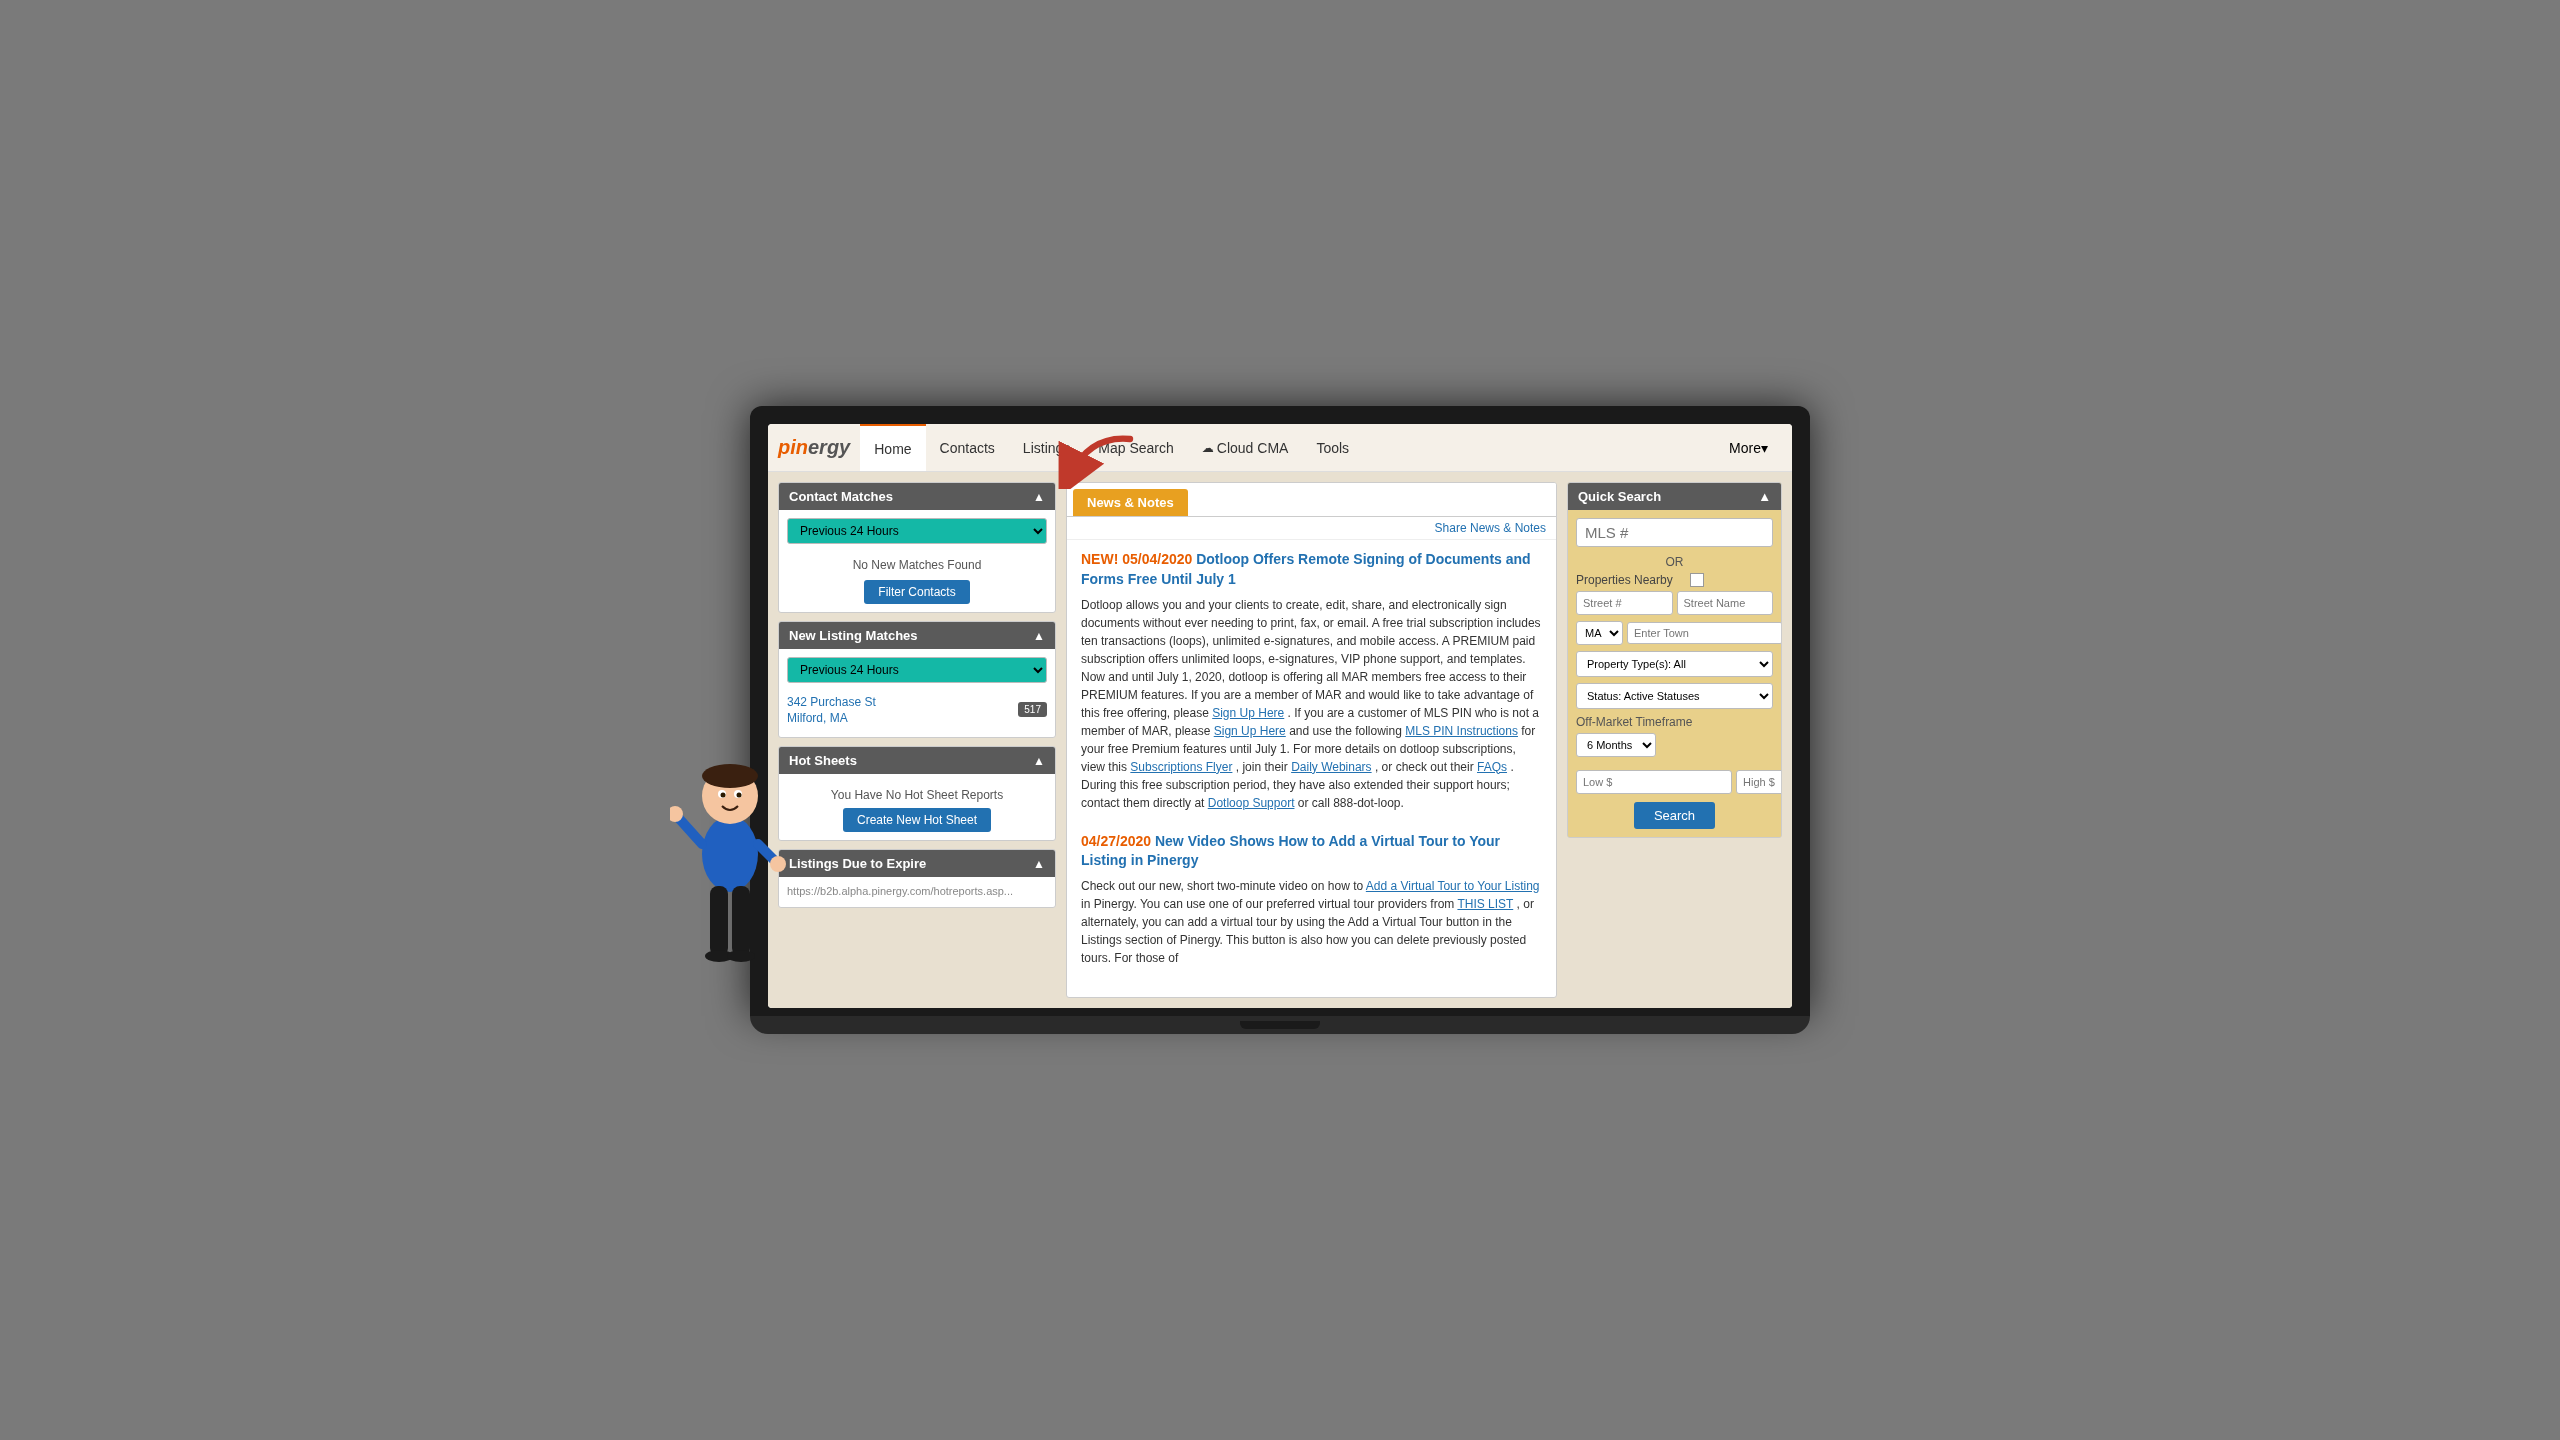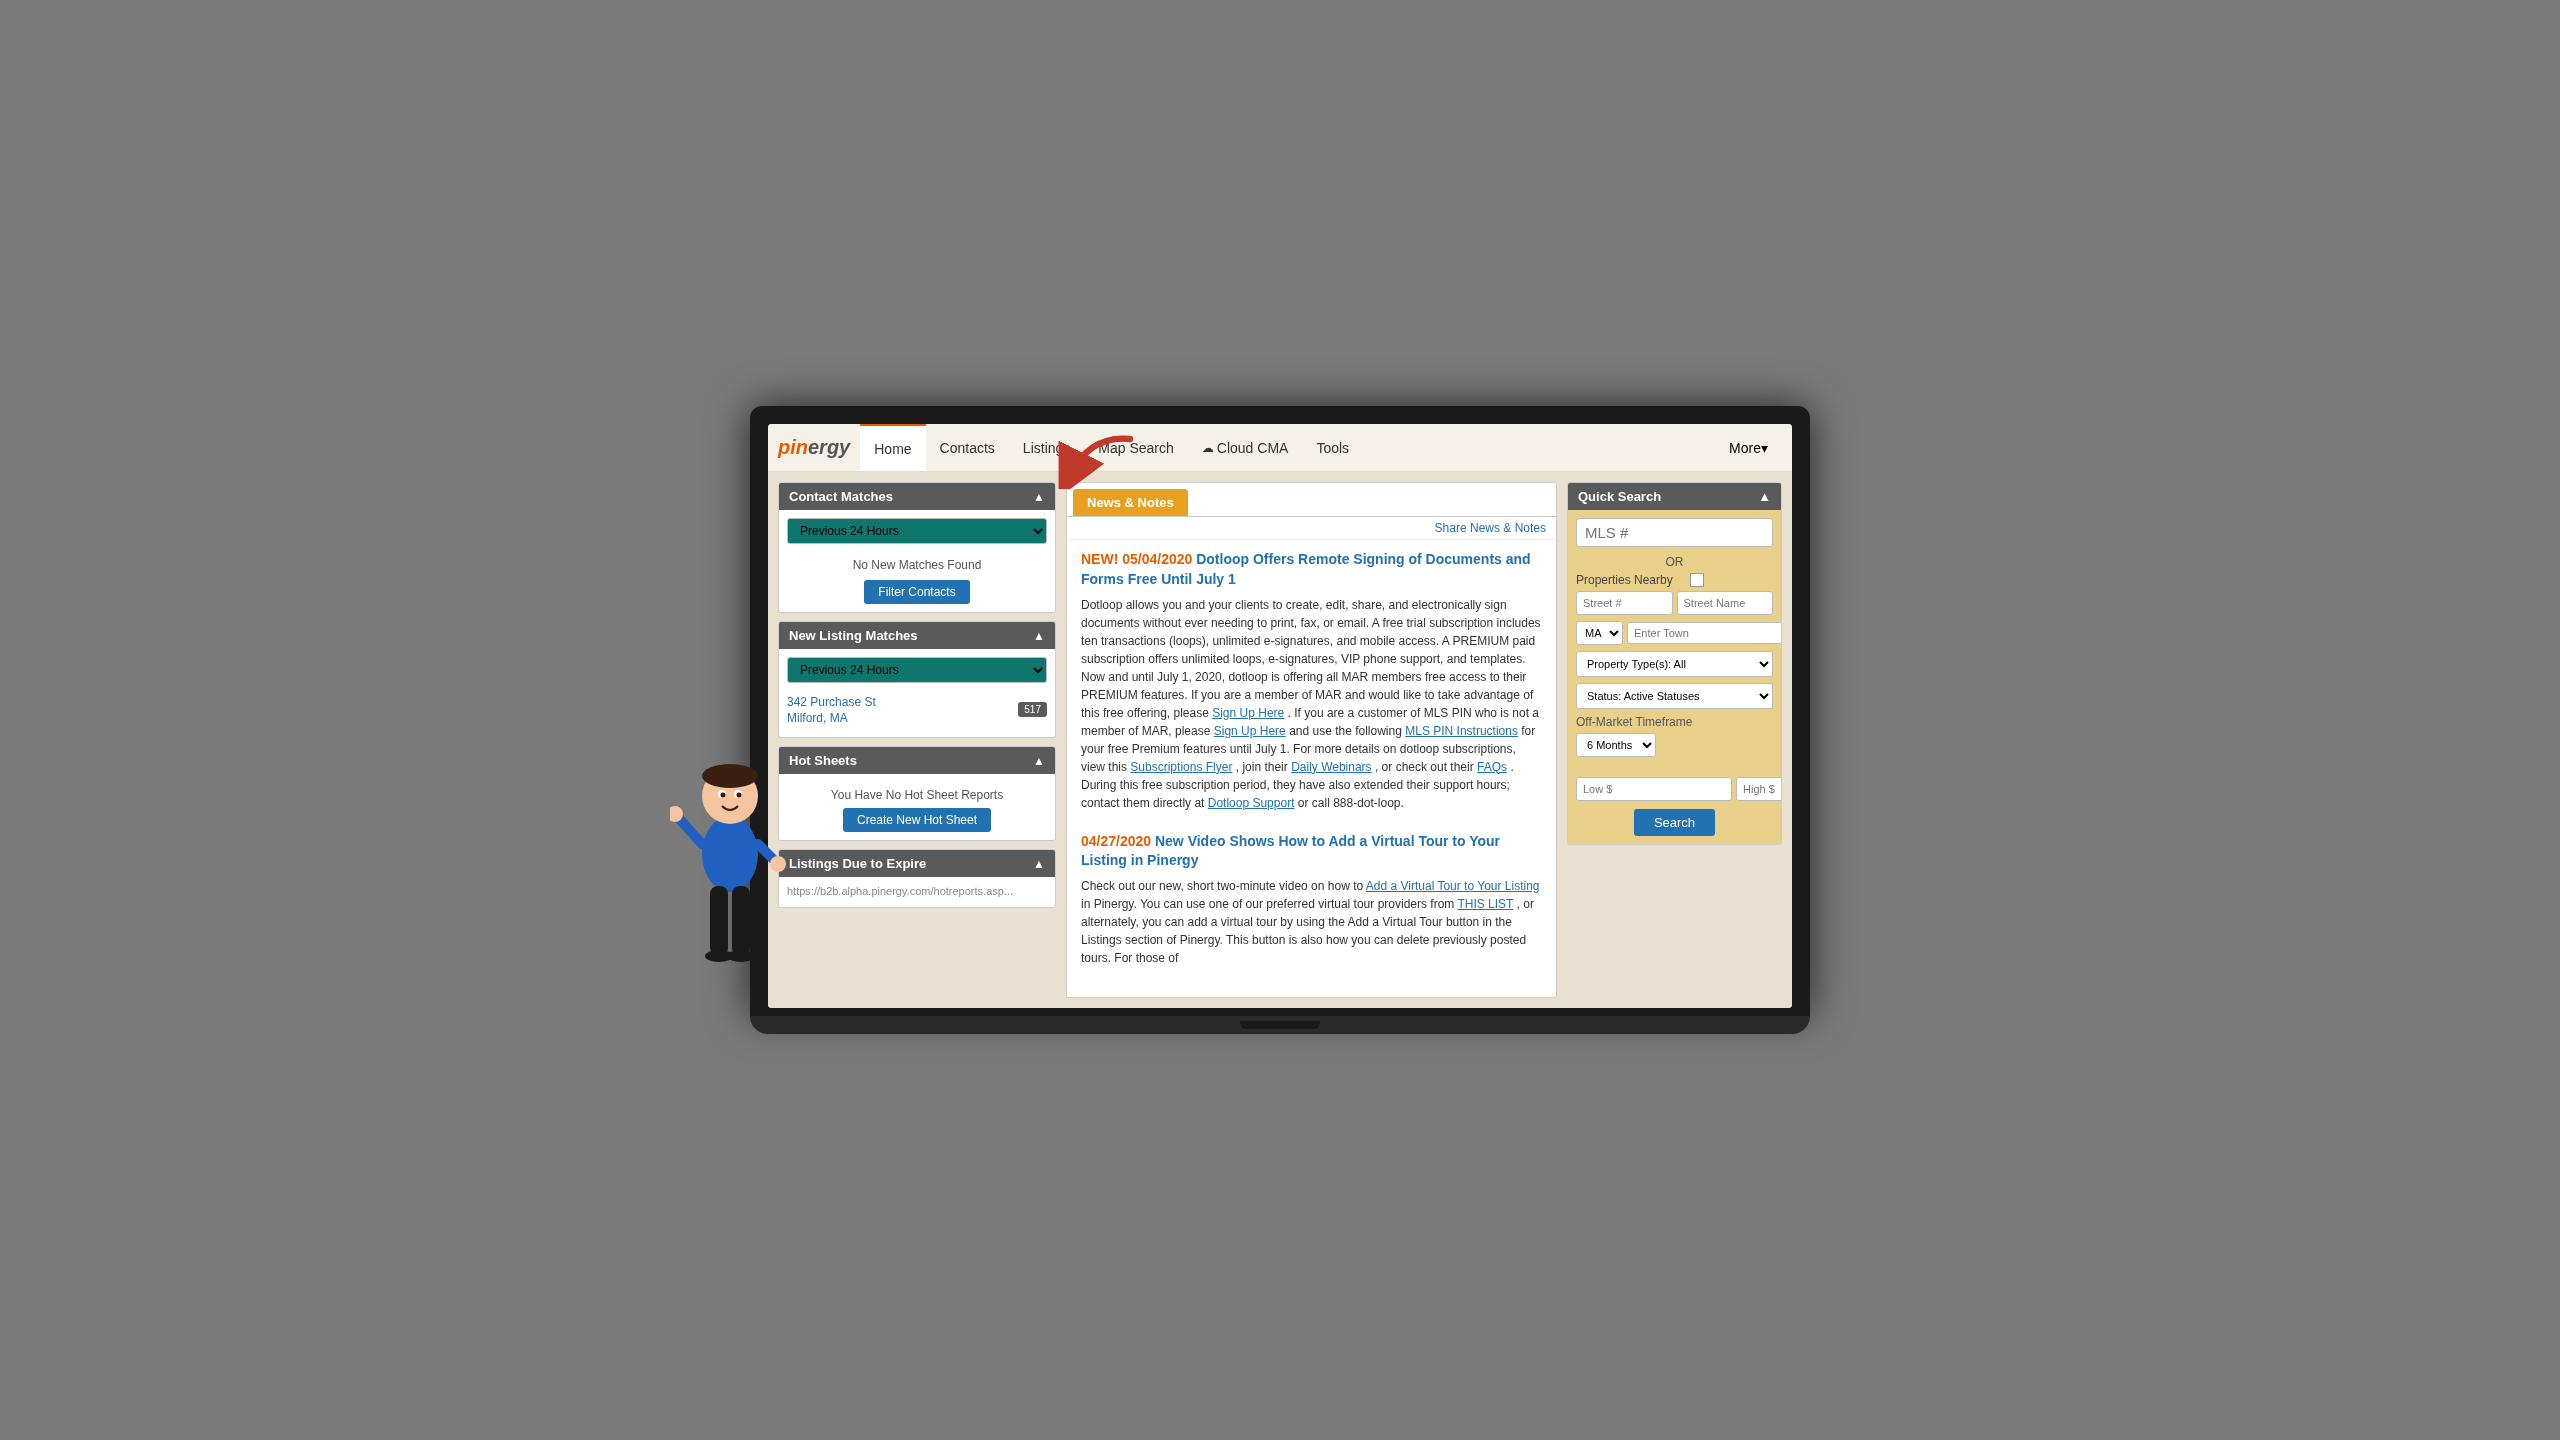"Previous 24 Hours" .select-dropdown { background: #0f766e -> #14b8a6 }
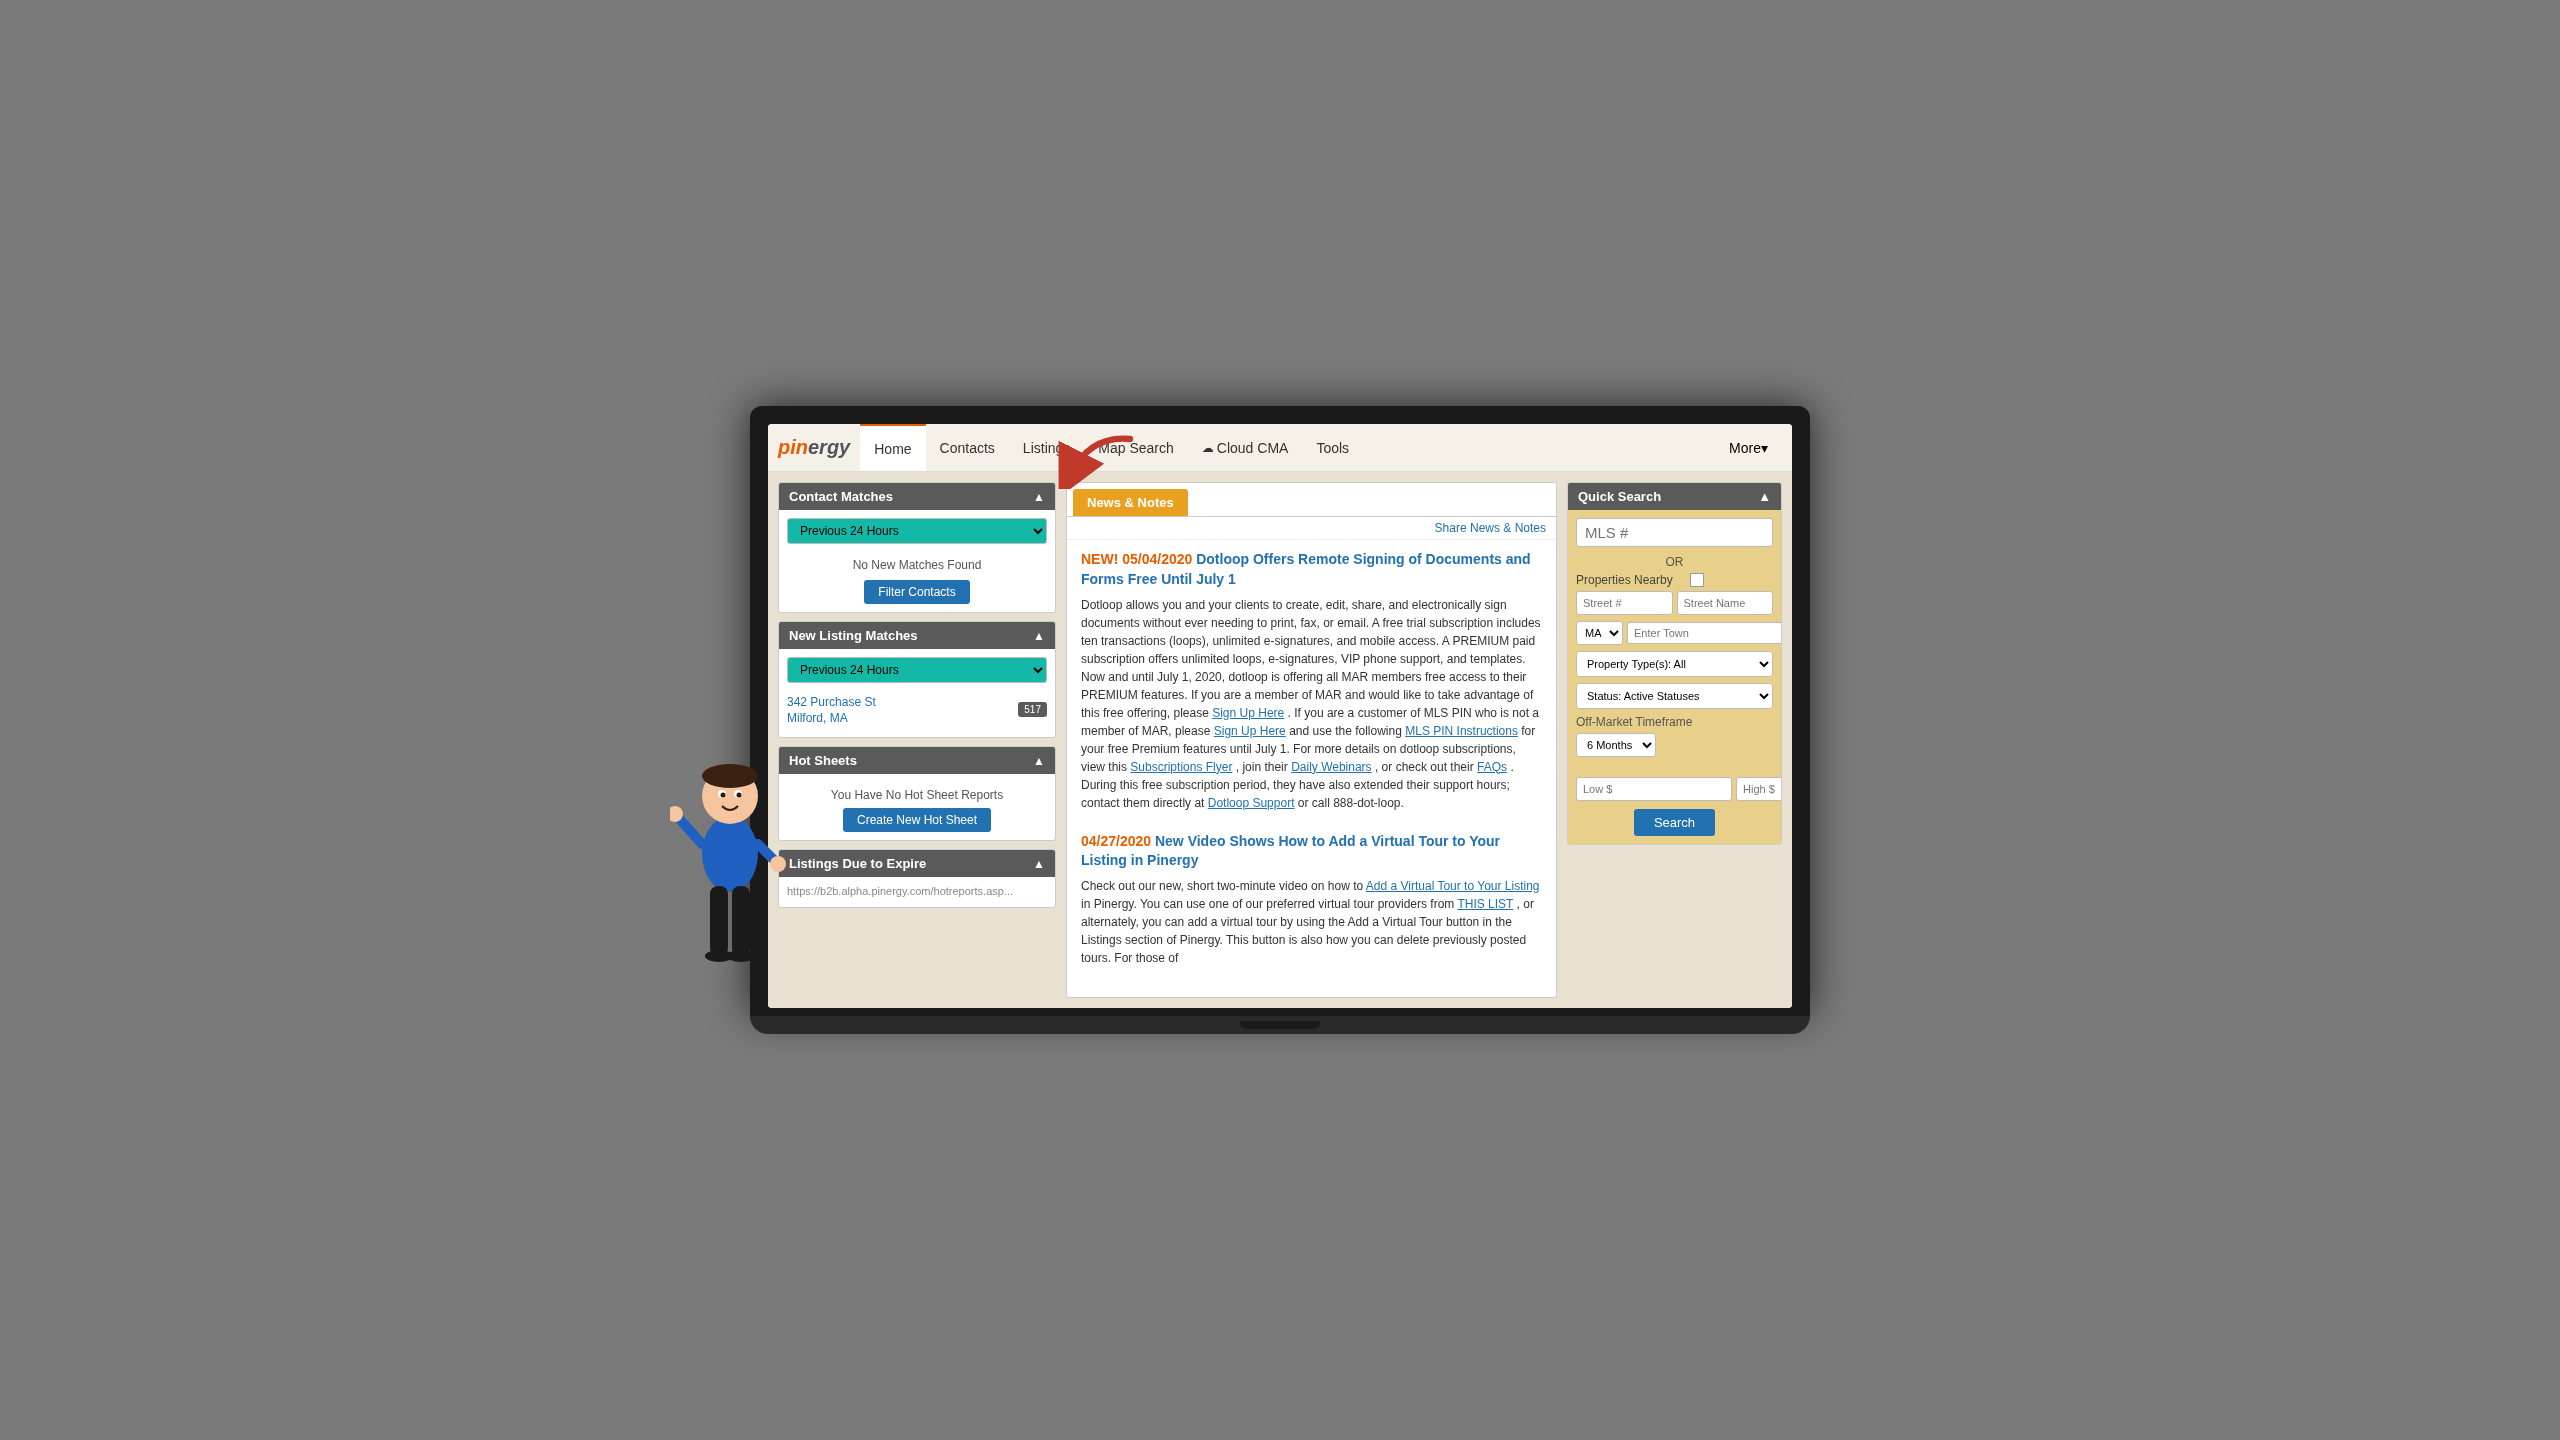"6 Months" .qs-timeframe-select { margin-bottom: 20px -> 13px }
